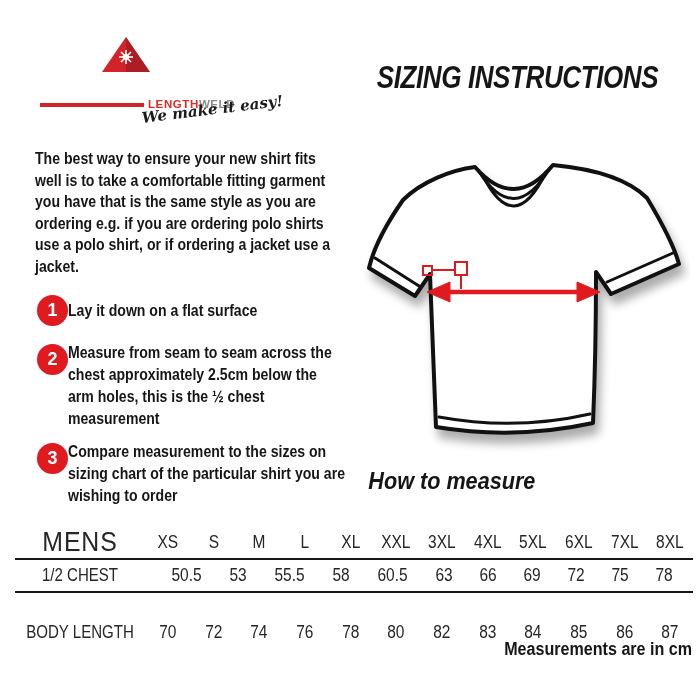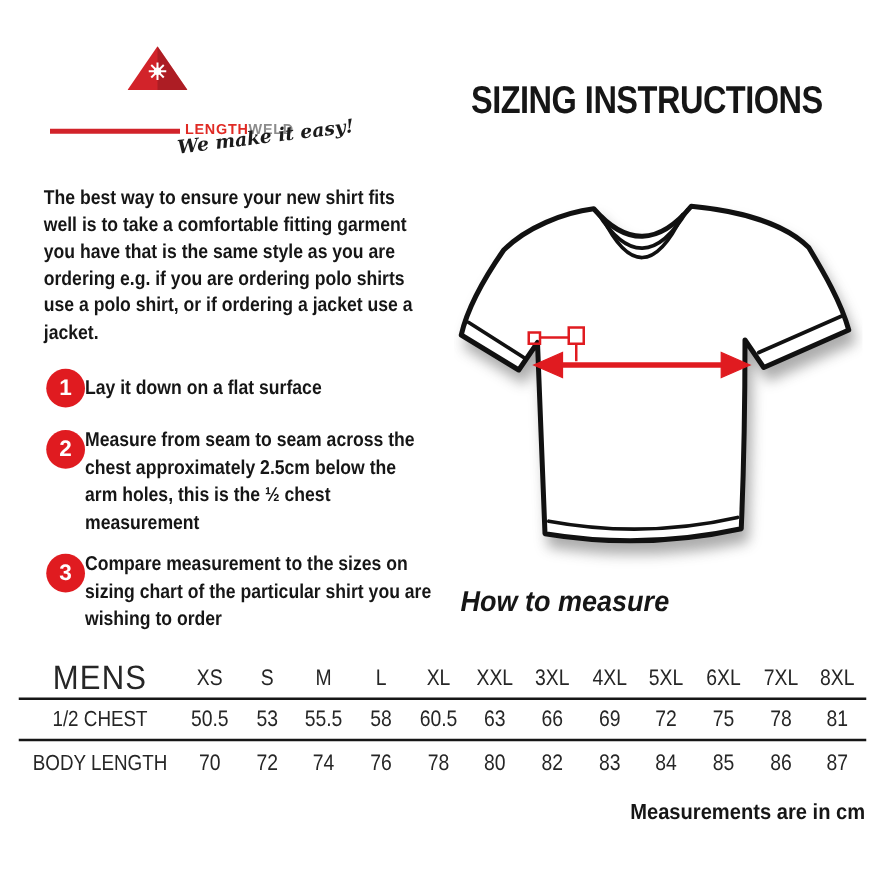"SIZING INSTRUCTIONS" .heading { align-items: flex-end -> center; font-style: none -> italic }
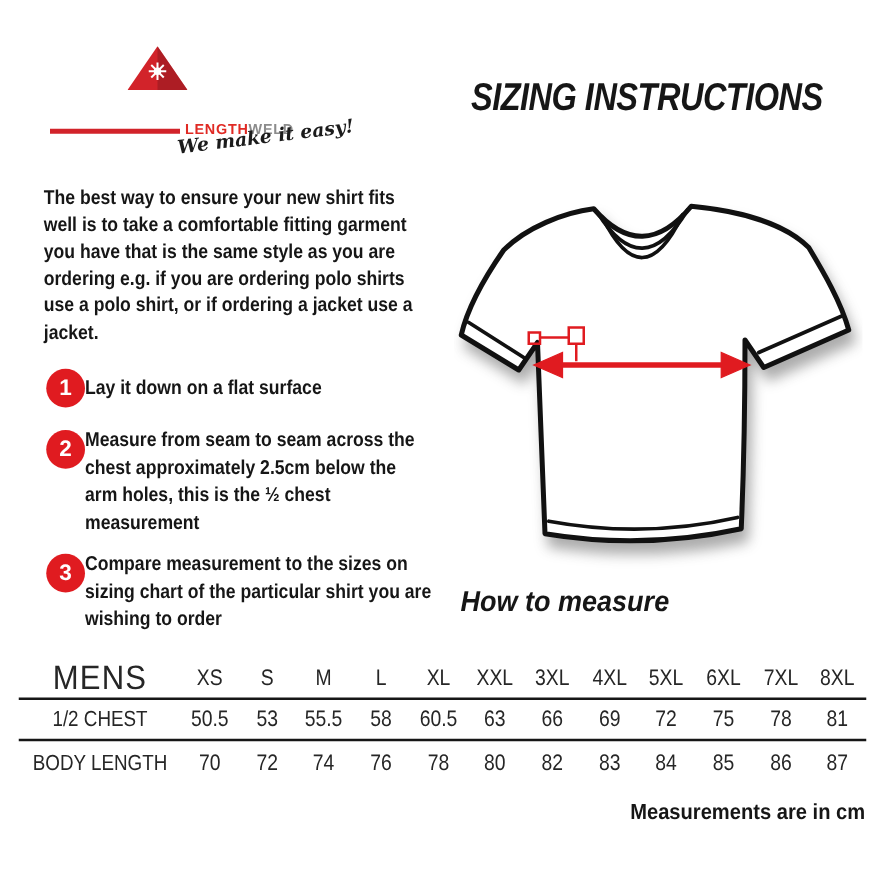"1/2 CHEST" .t-row.r-chest { gap: none -> 24px }
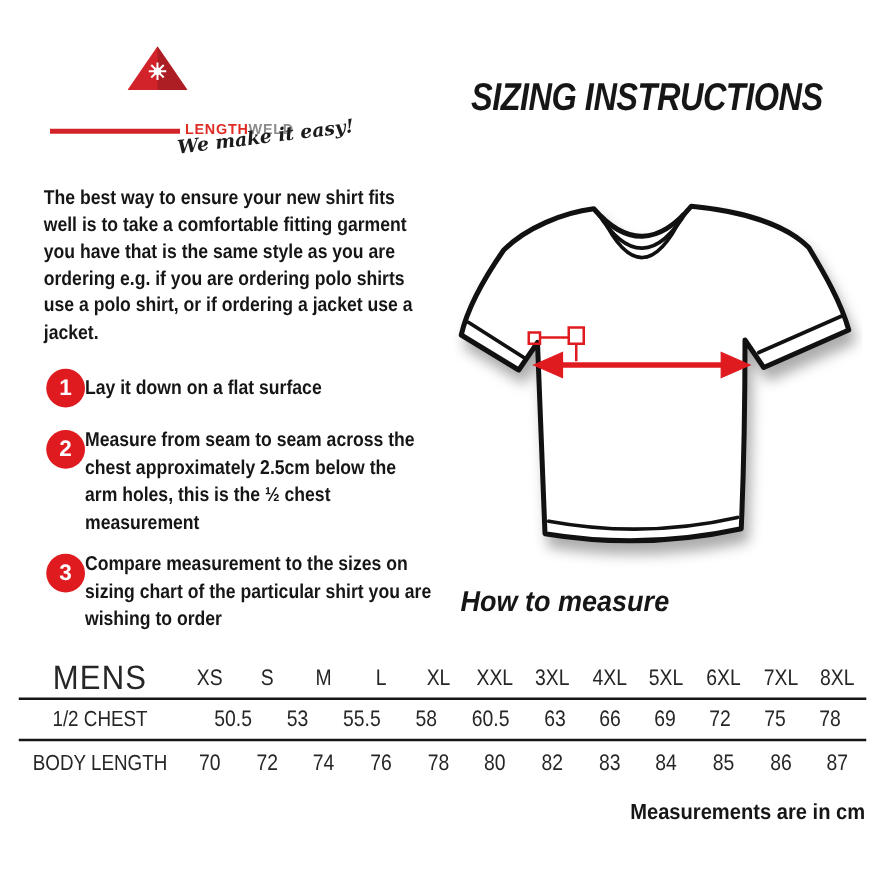"BODY LENGTH" .t-row.r-body { margin-top: none -> 22px }
